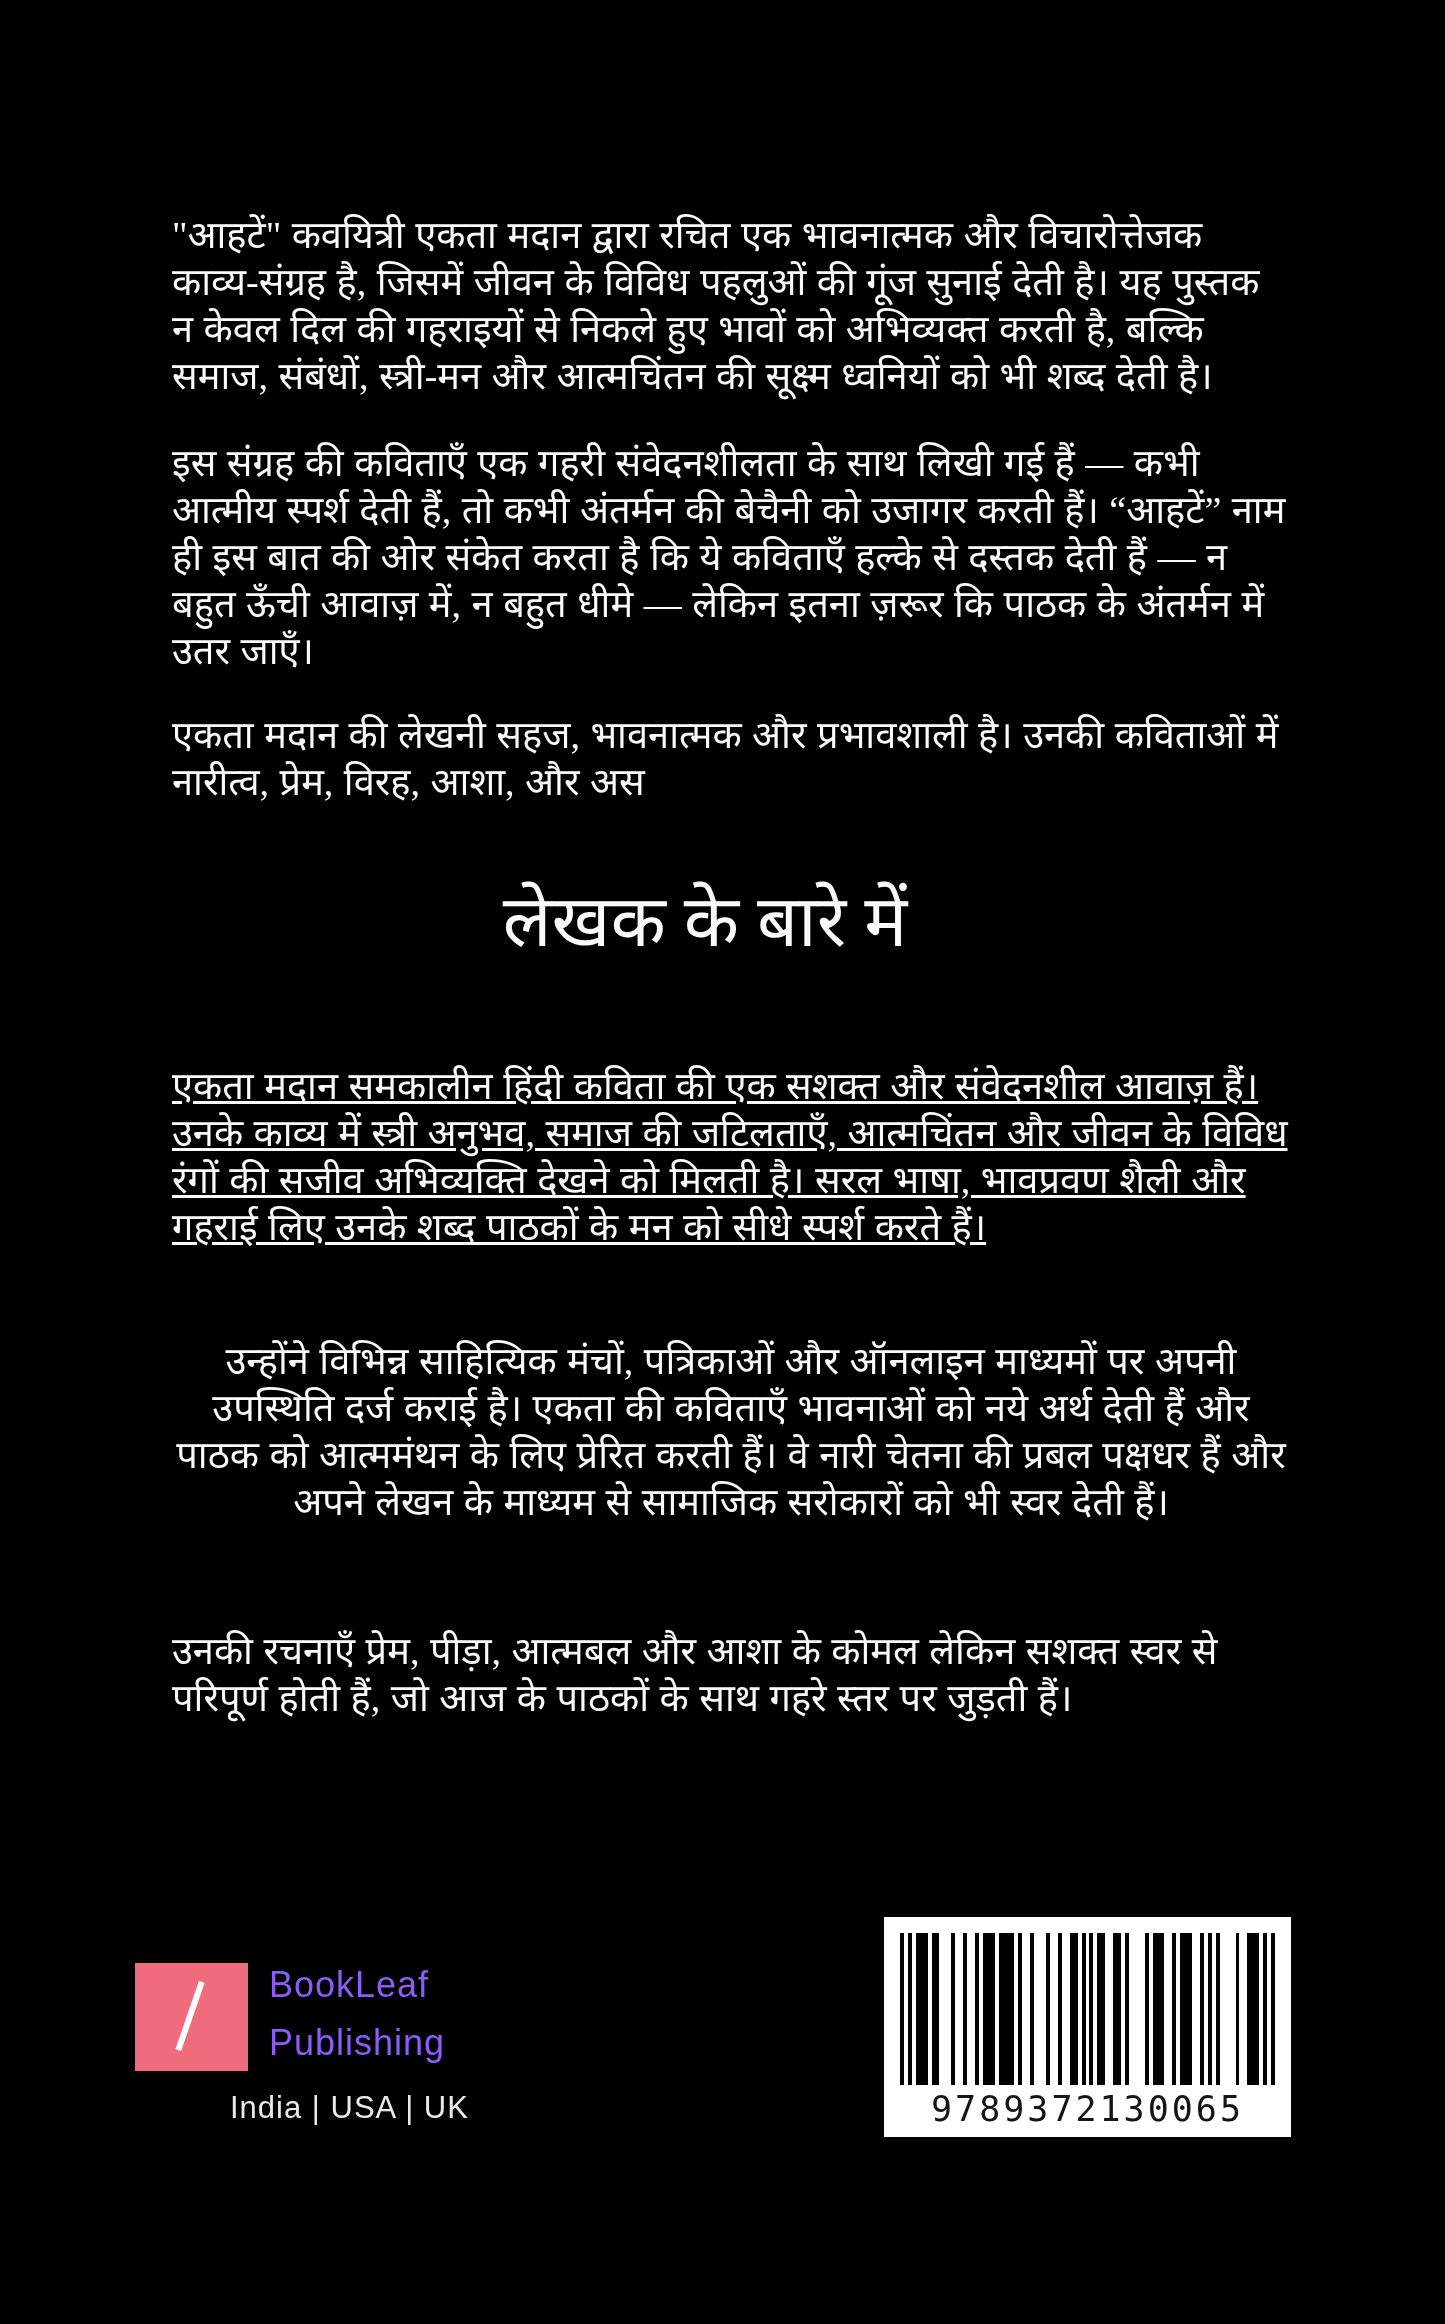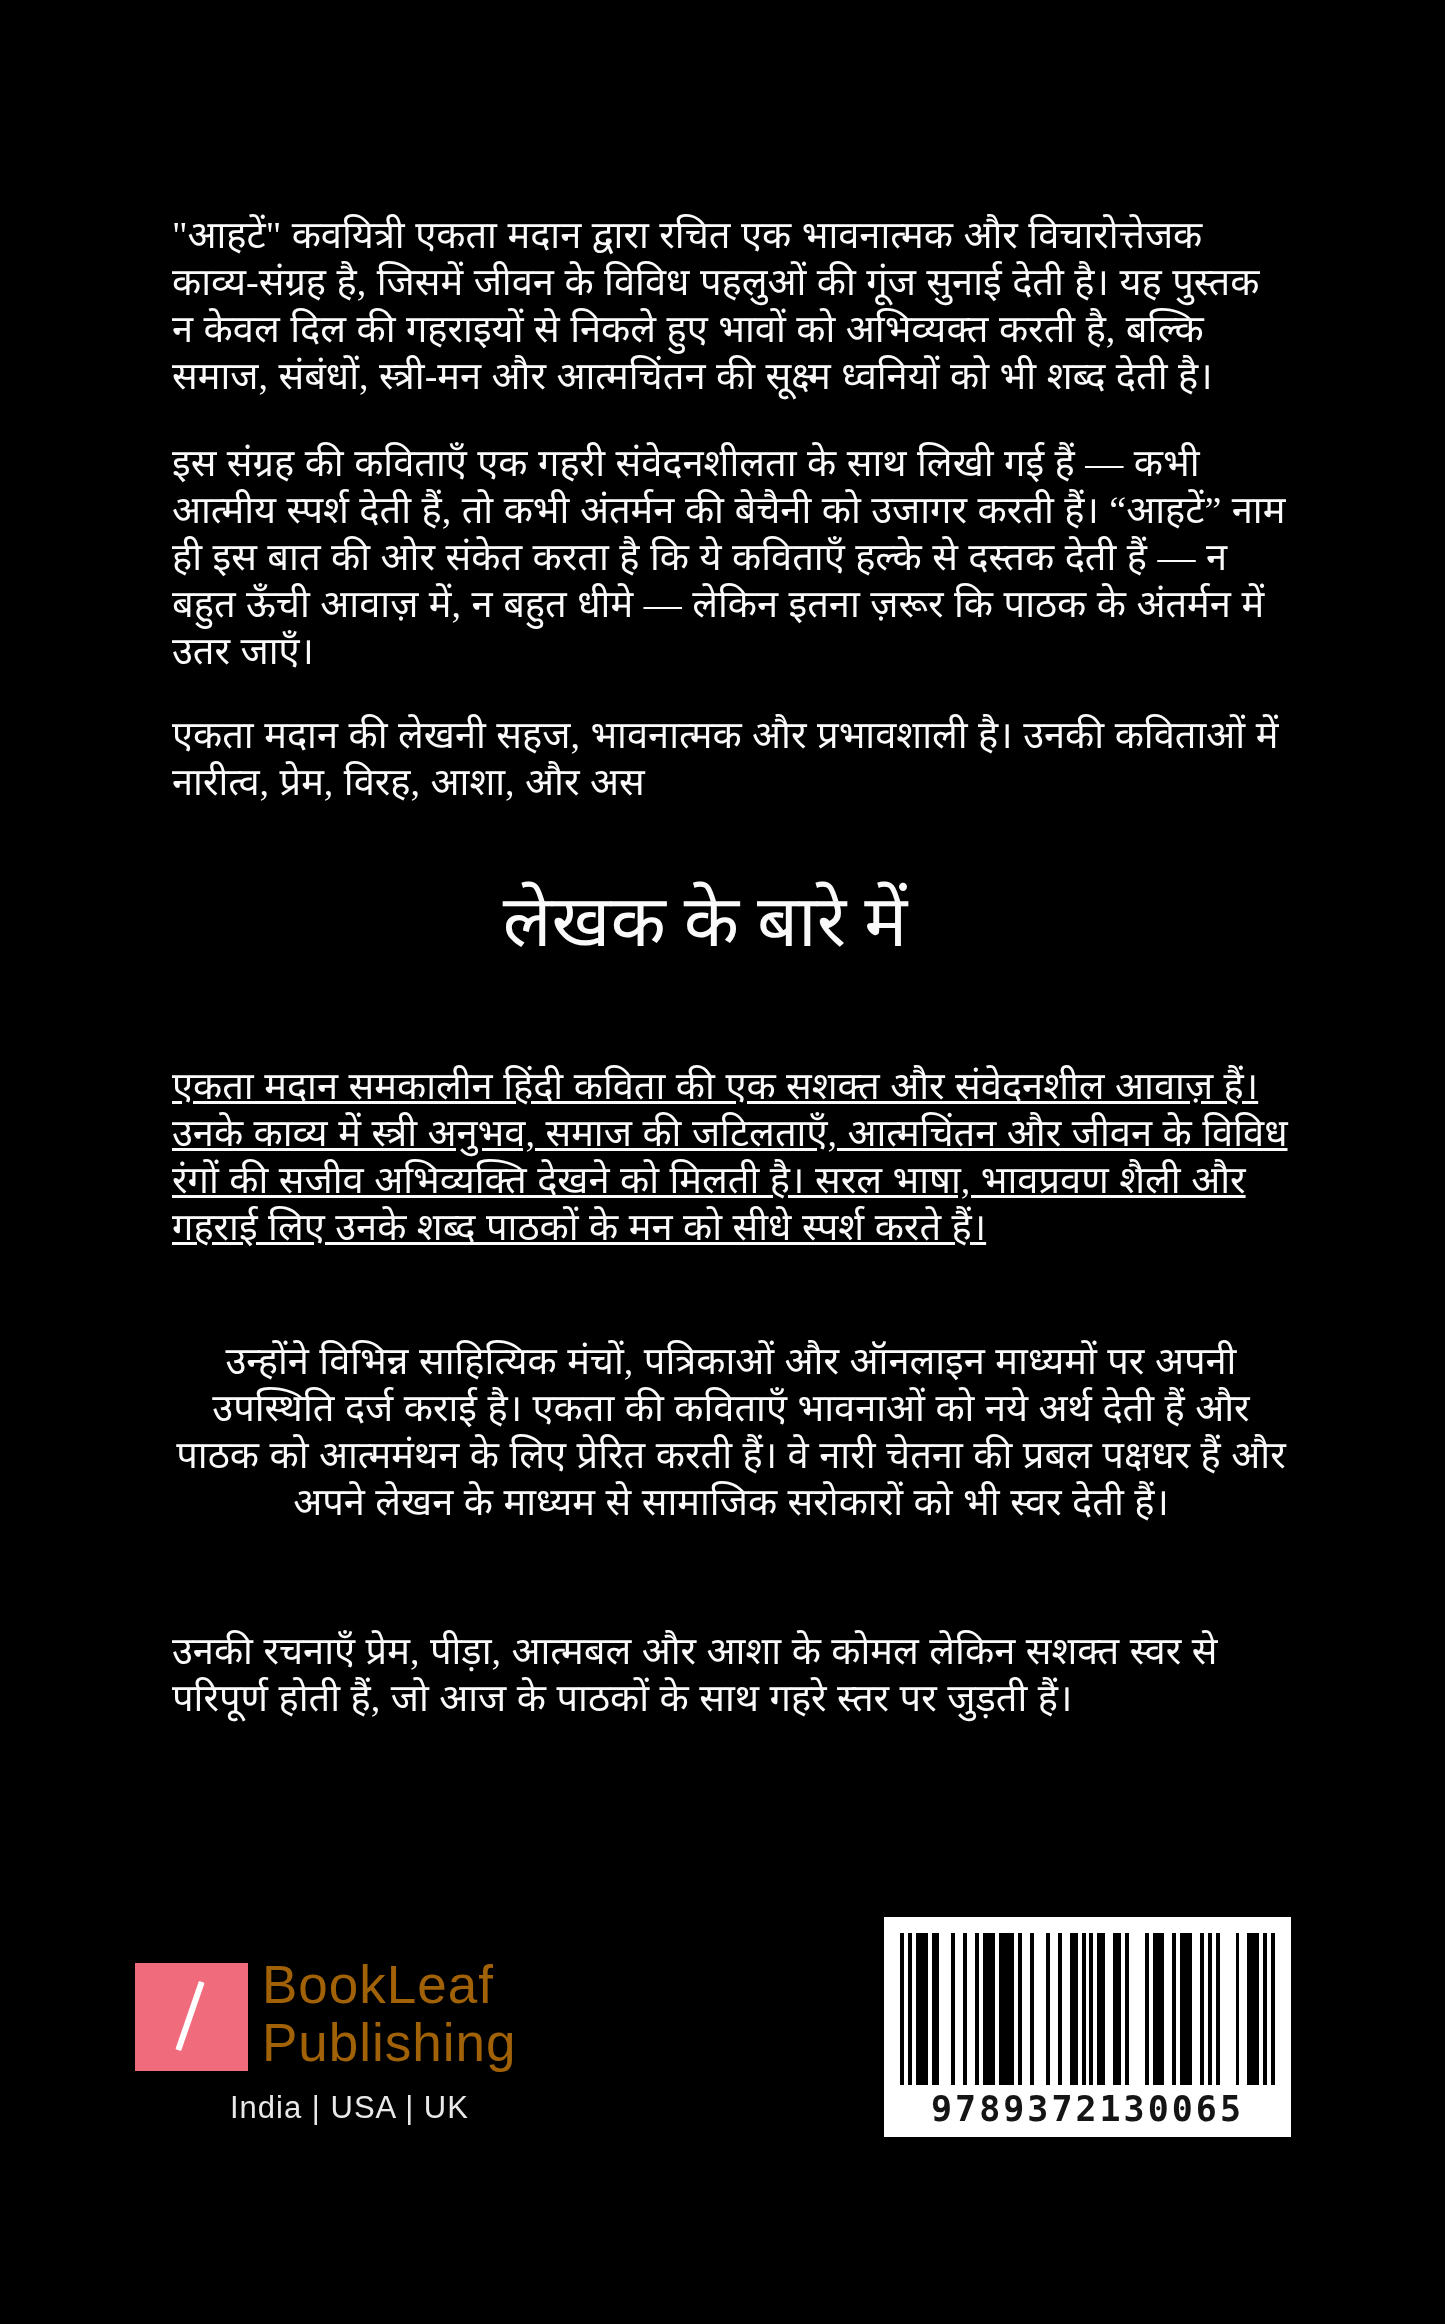"BookLeaf" .pub-name { color: #a16207 -> #8b5cf6; font-size: 53px -> 36px; left: 262px -> 269px }
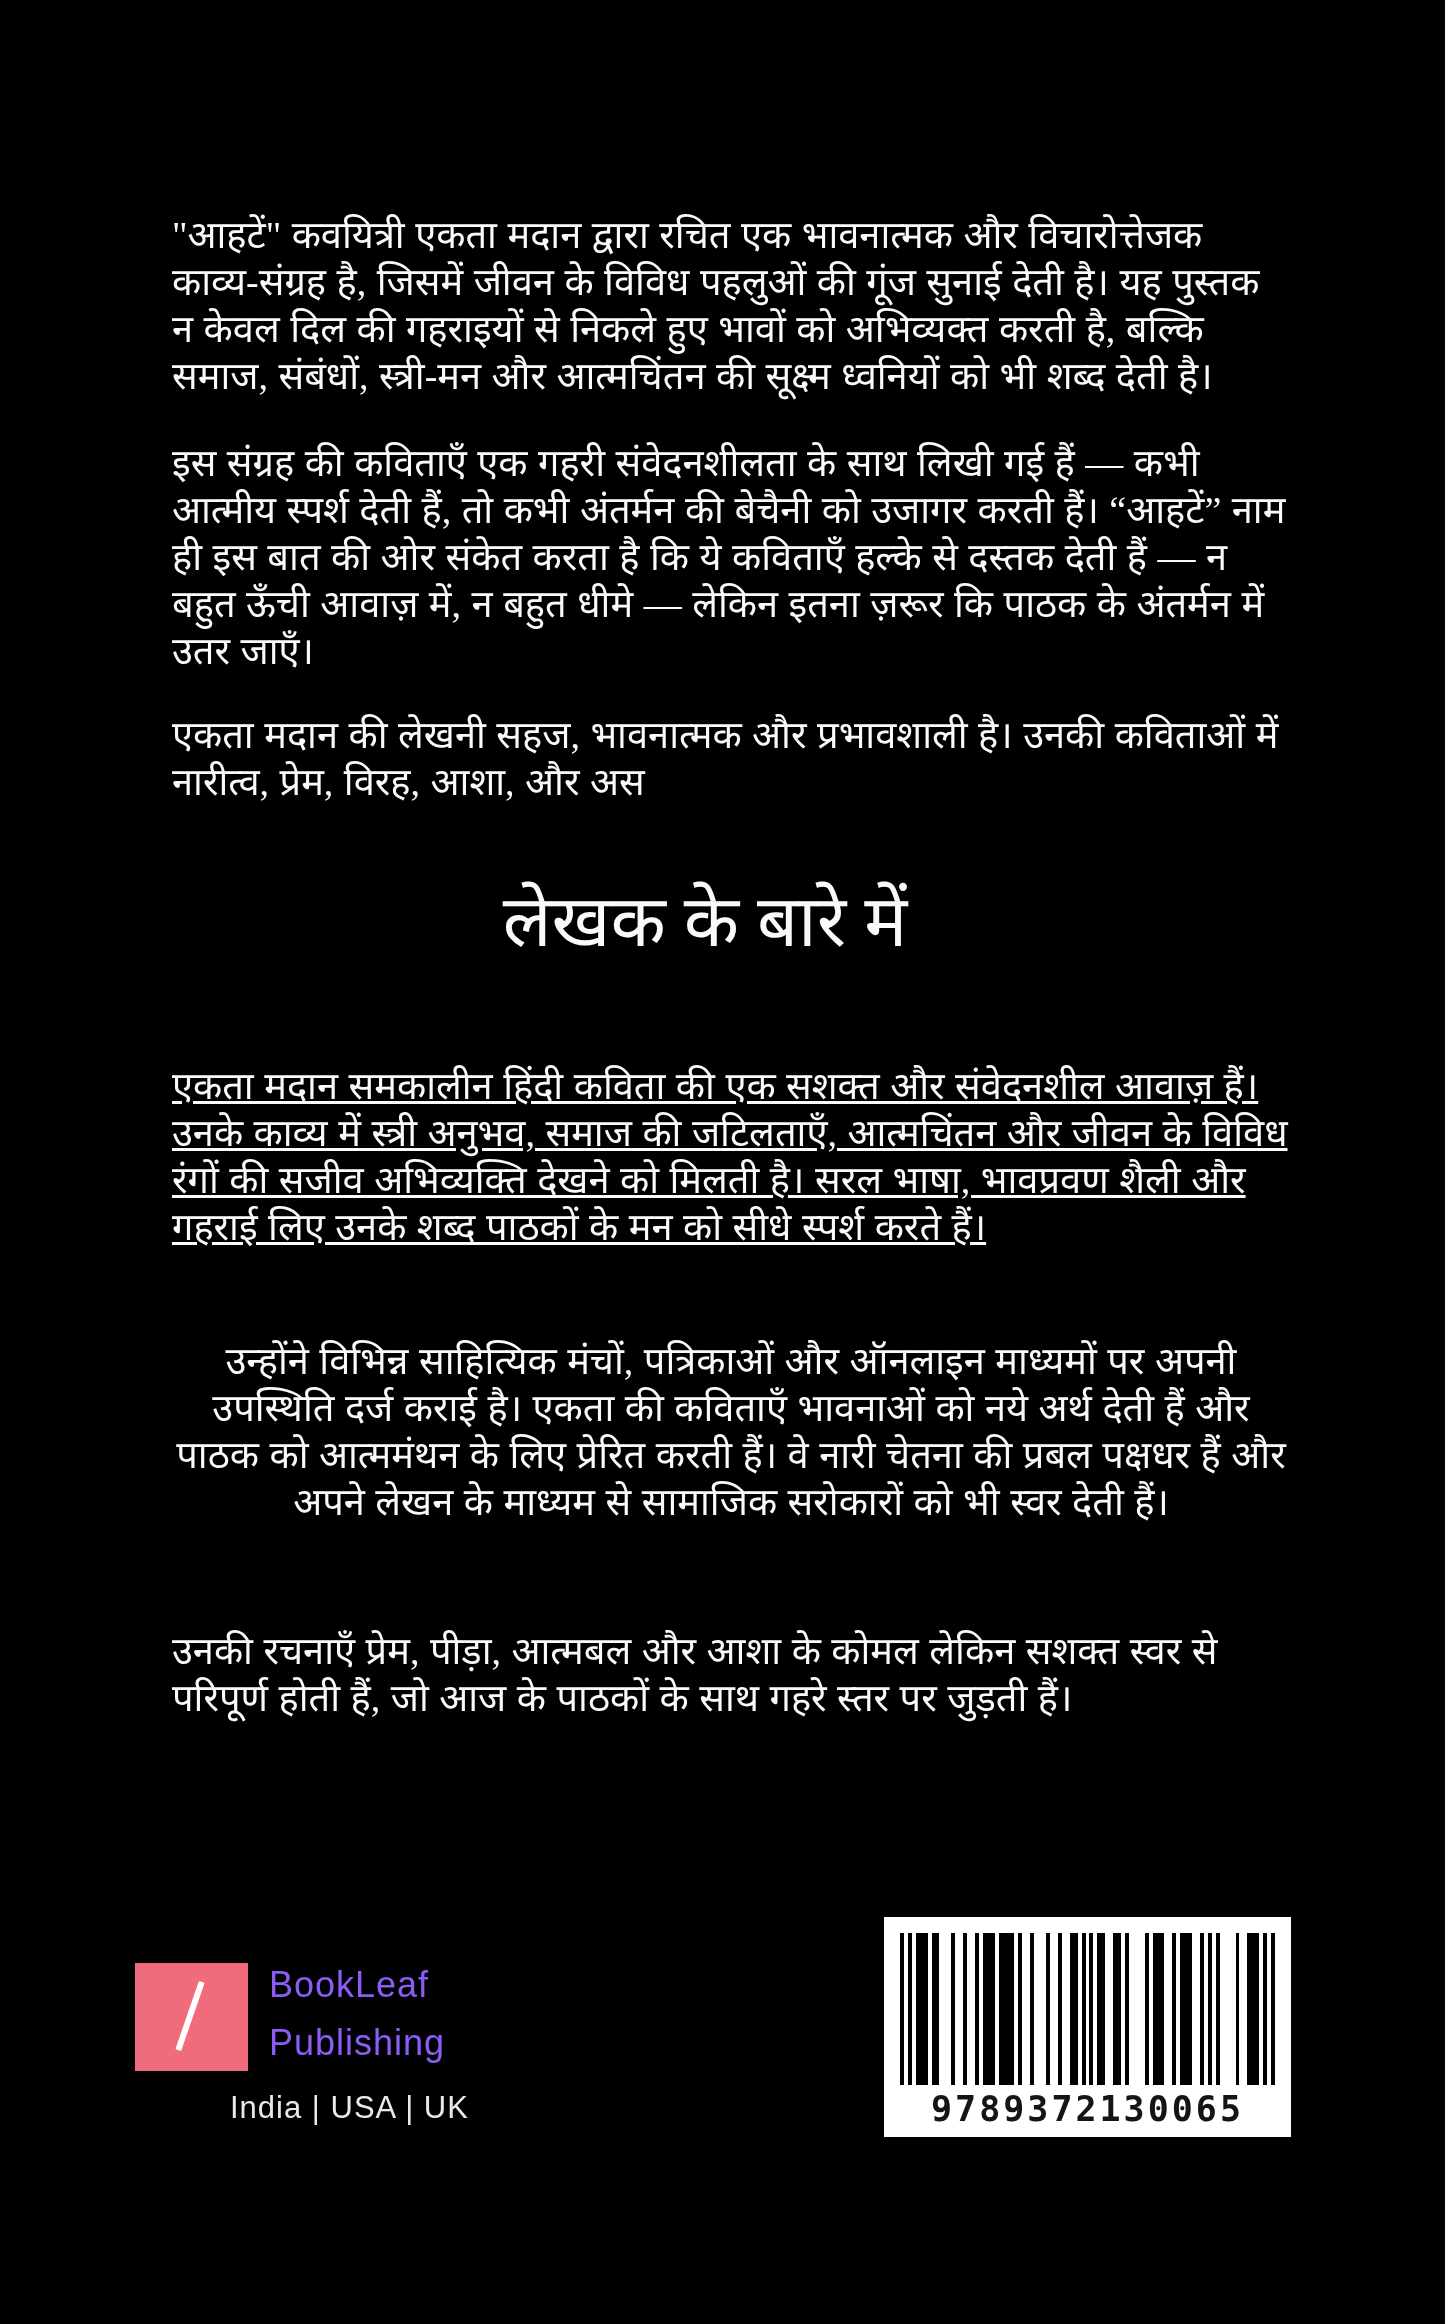"9789372130065" .isbn-number { font-weight: bold -> none }
